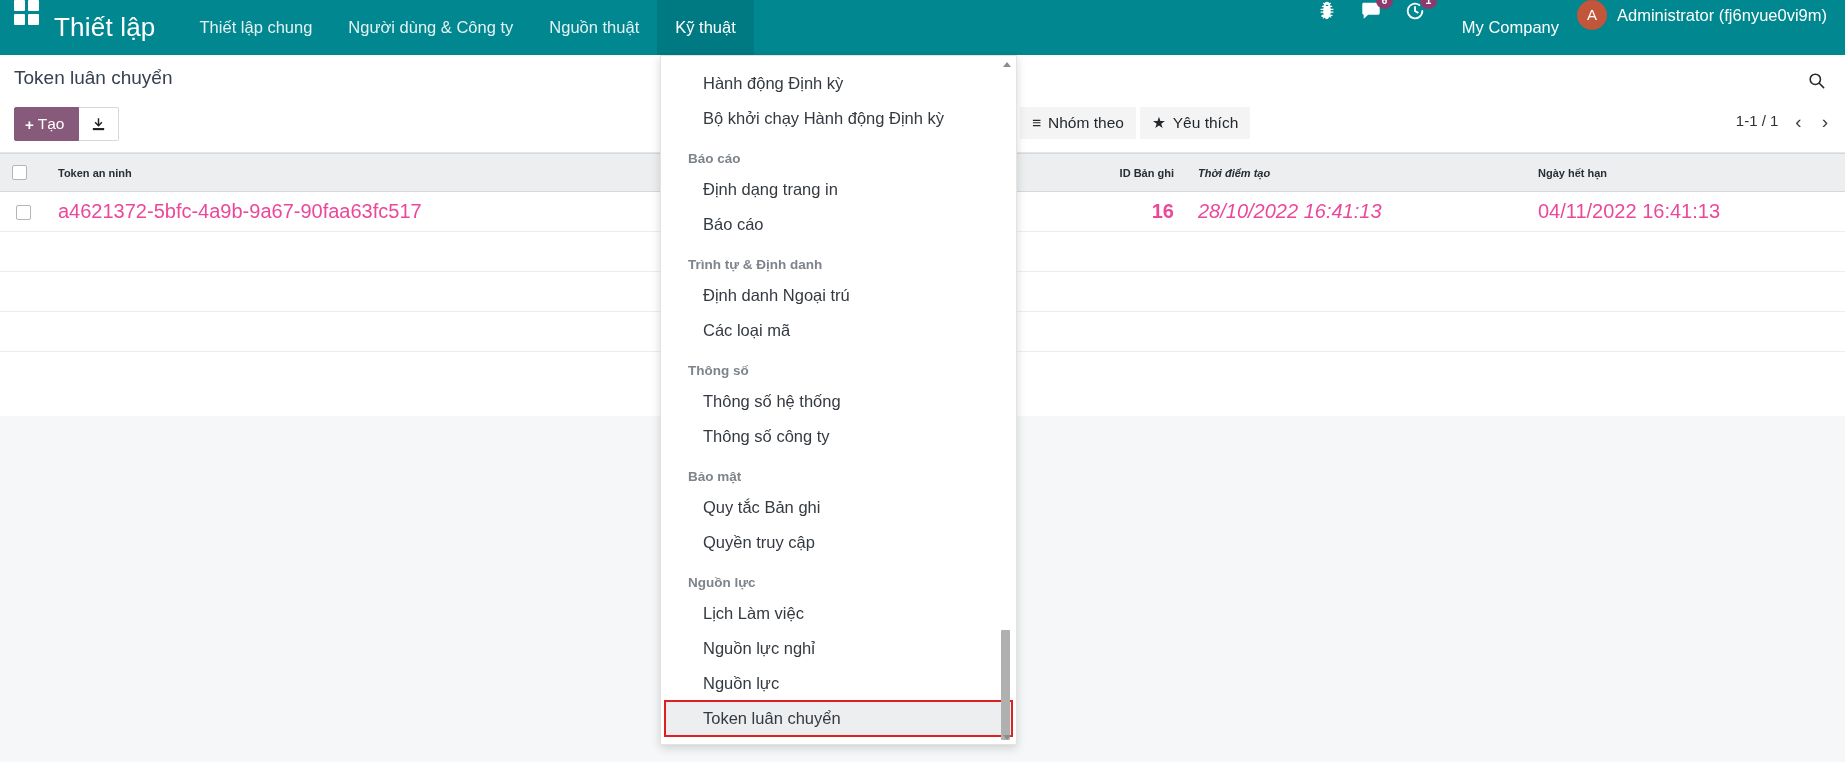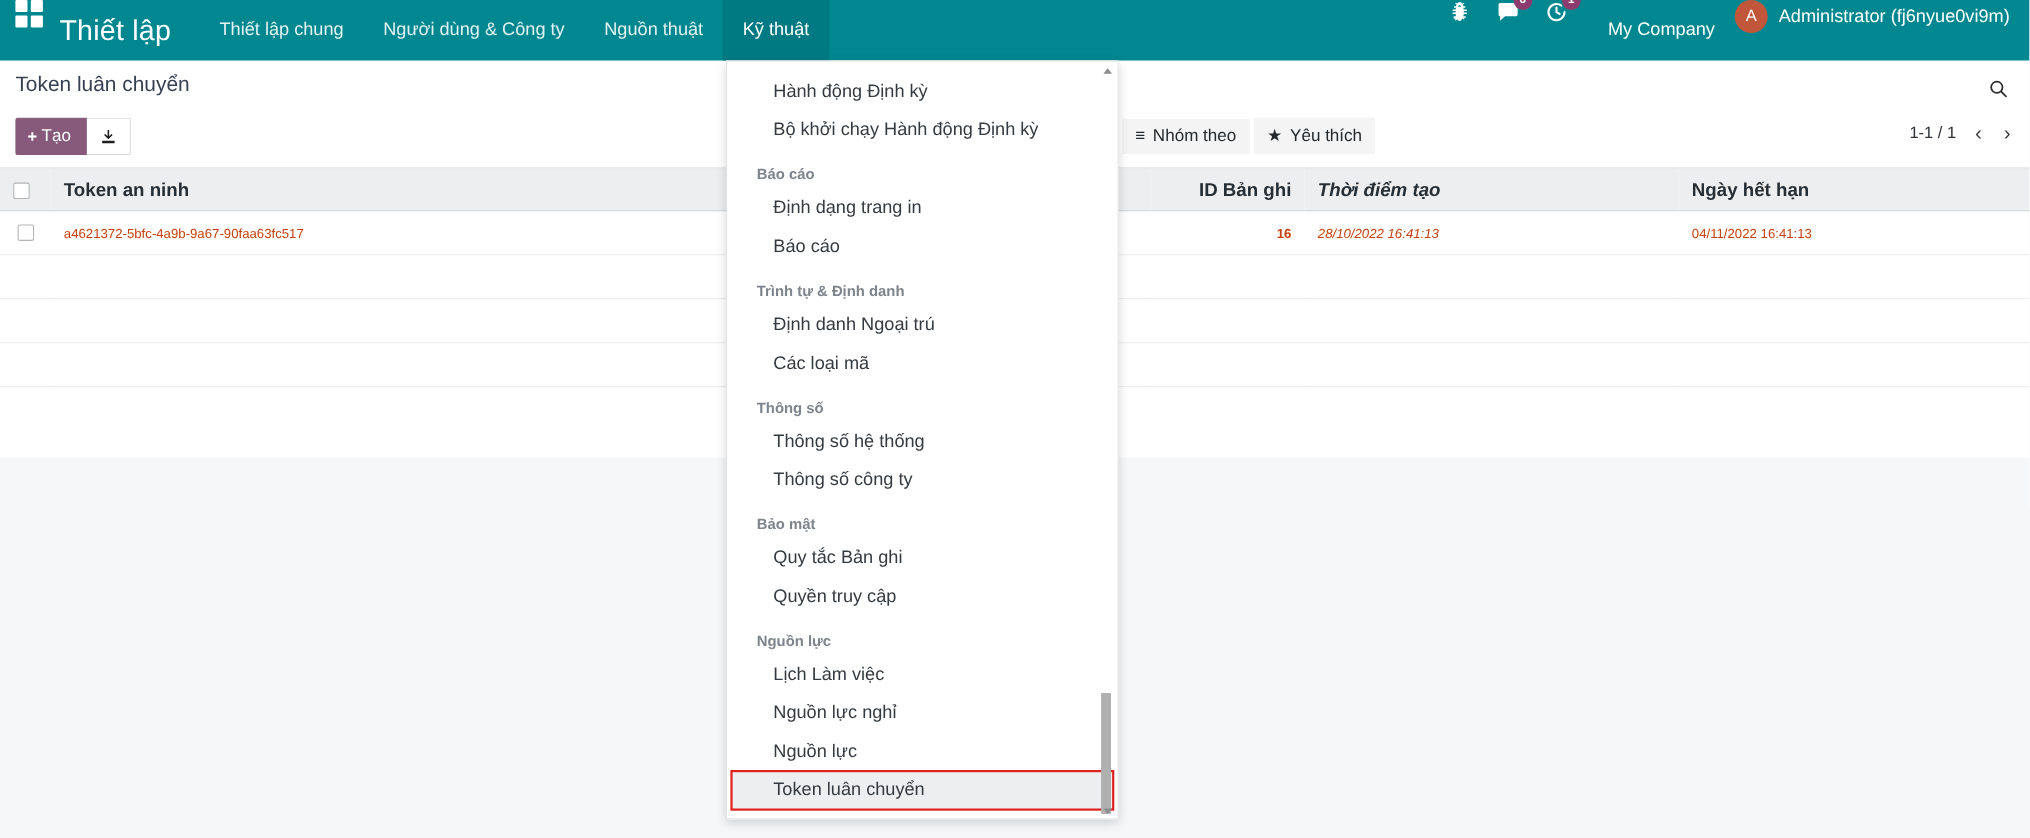"Token an ninh" .tbl th { font-size: 17px -> 11px }
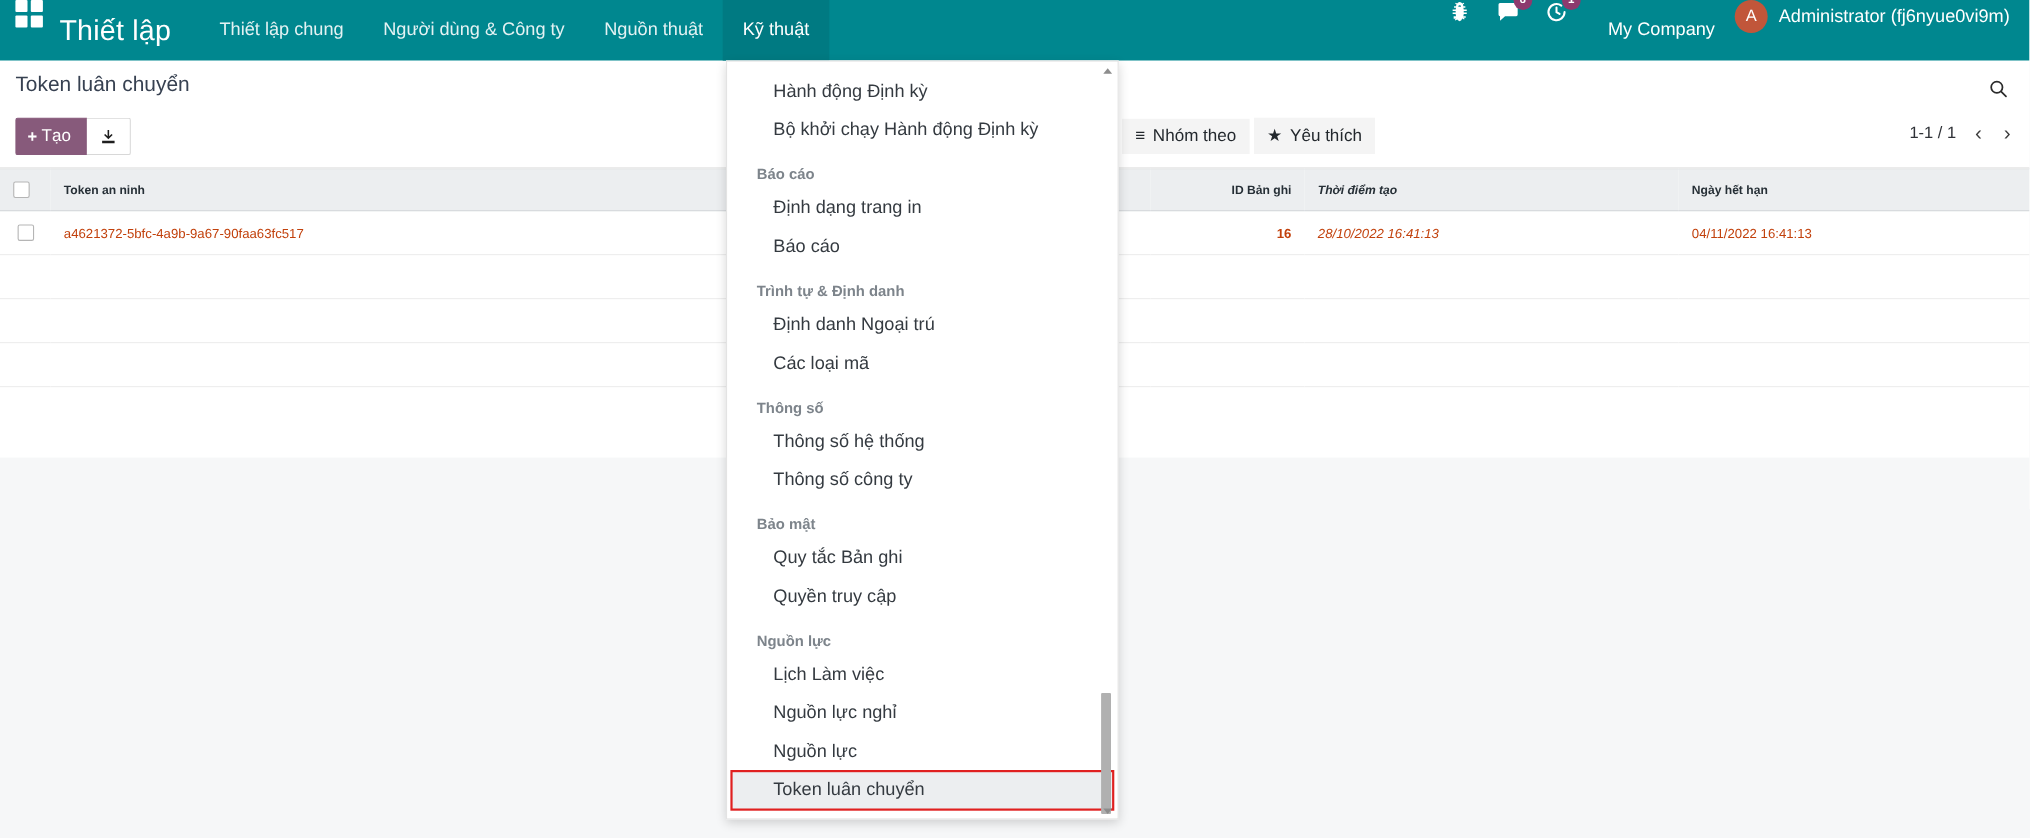"a4621372-5bfc-4a9b-9a67-90faa63fc517" .tbl td { color: #c2410c -> #ec4899; font-size: 12px -> 20px }
